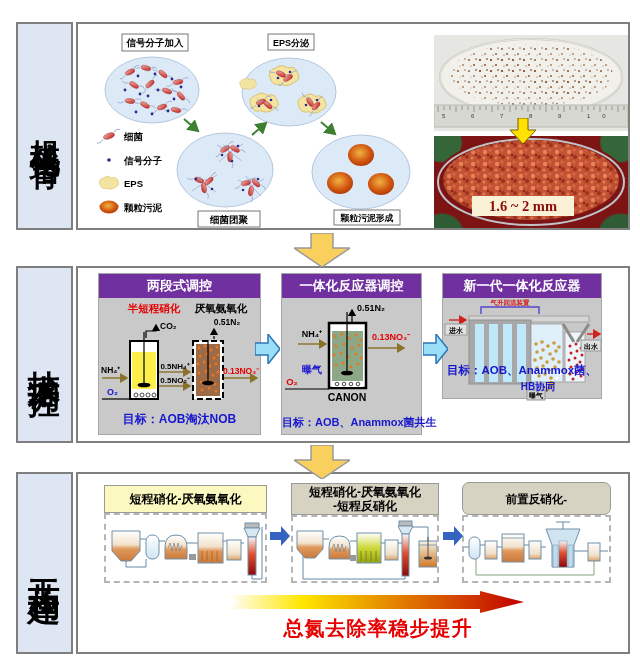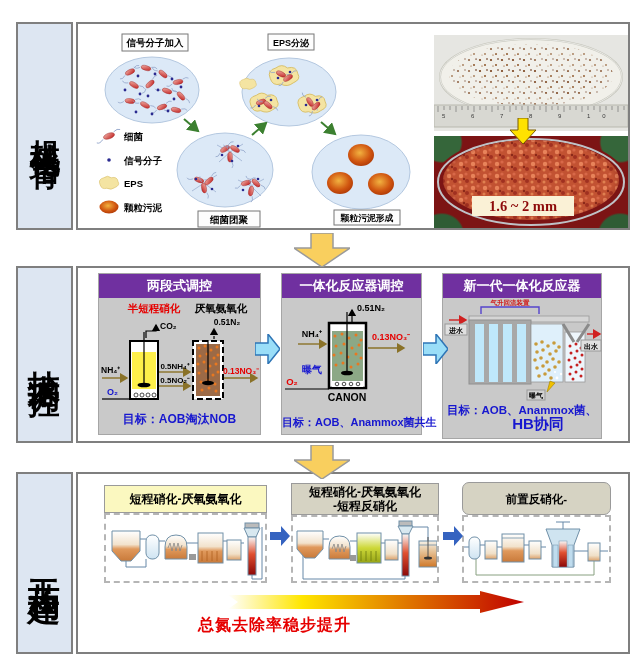"新一代一体化反应器" div.card { height: 166px -> 126px }
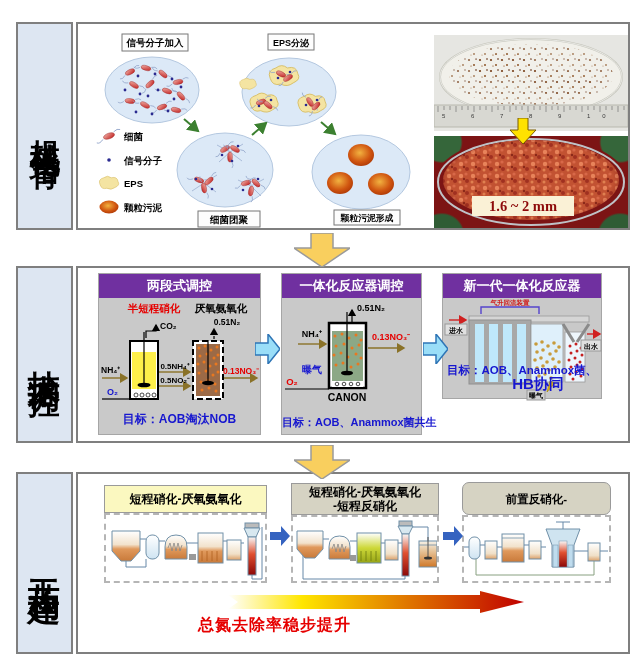"HB协同" div.goal { font-size: 15px -> 10px }
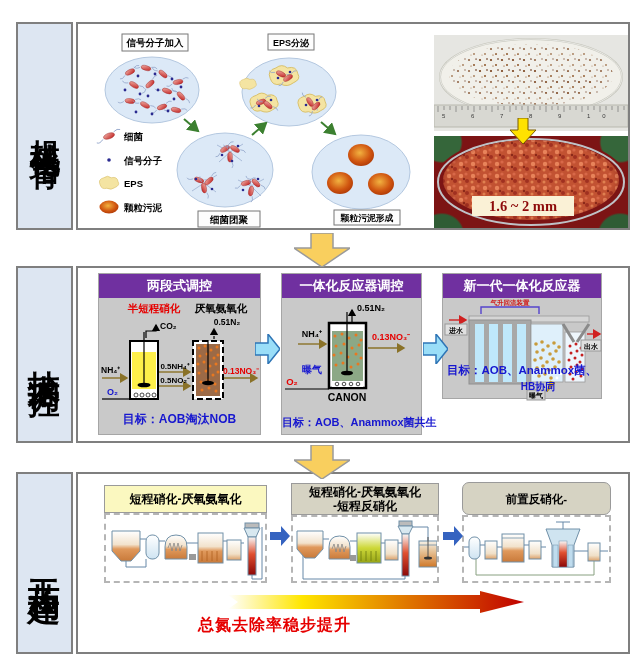"总氮去除率稳步提升" .caption { font-size: 16px -> 20px; text-align: none -> center }
